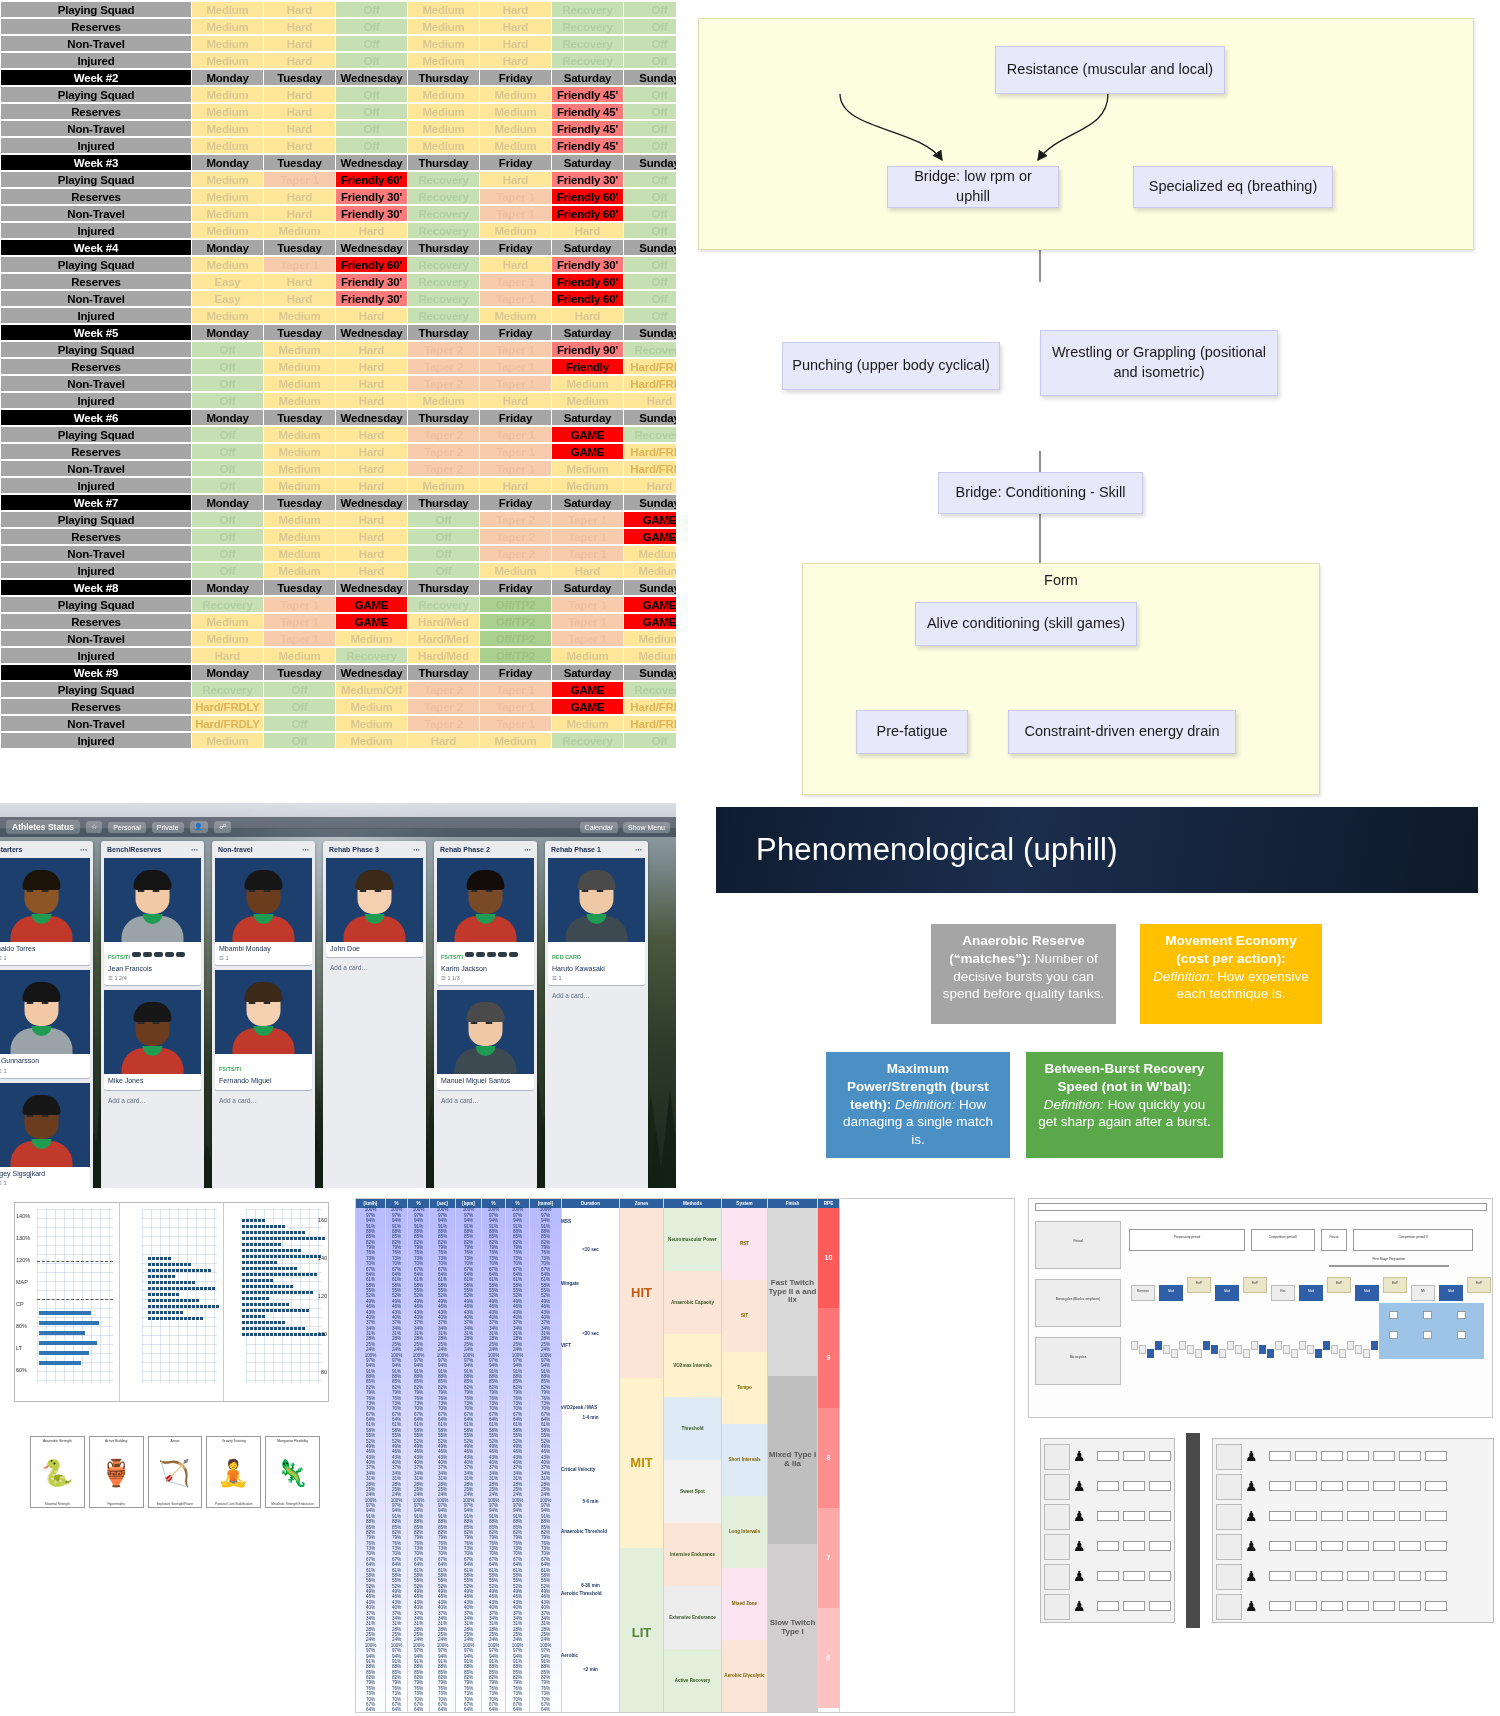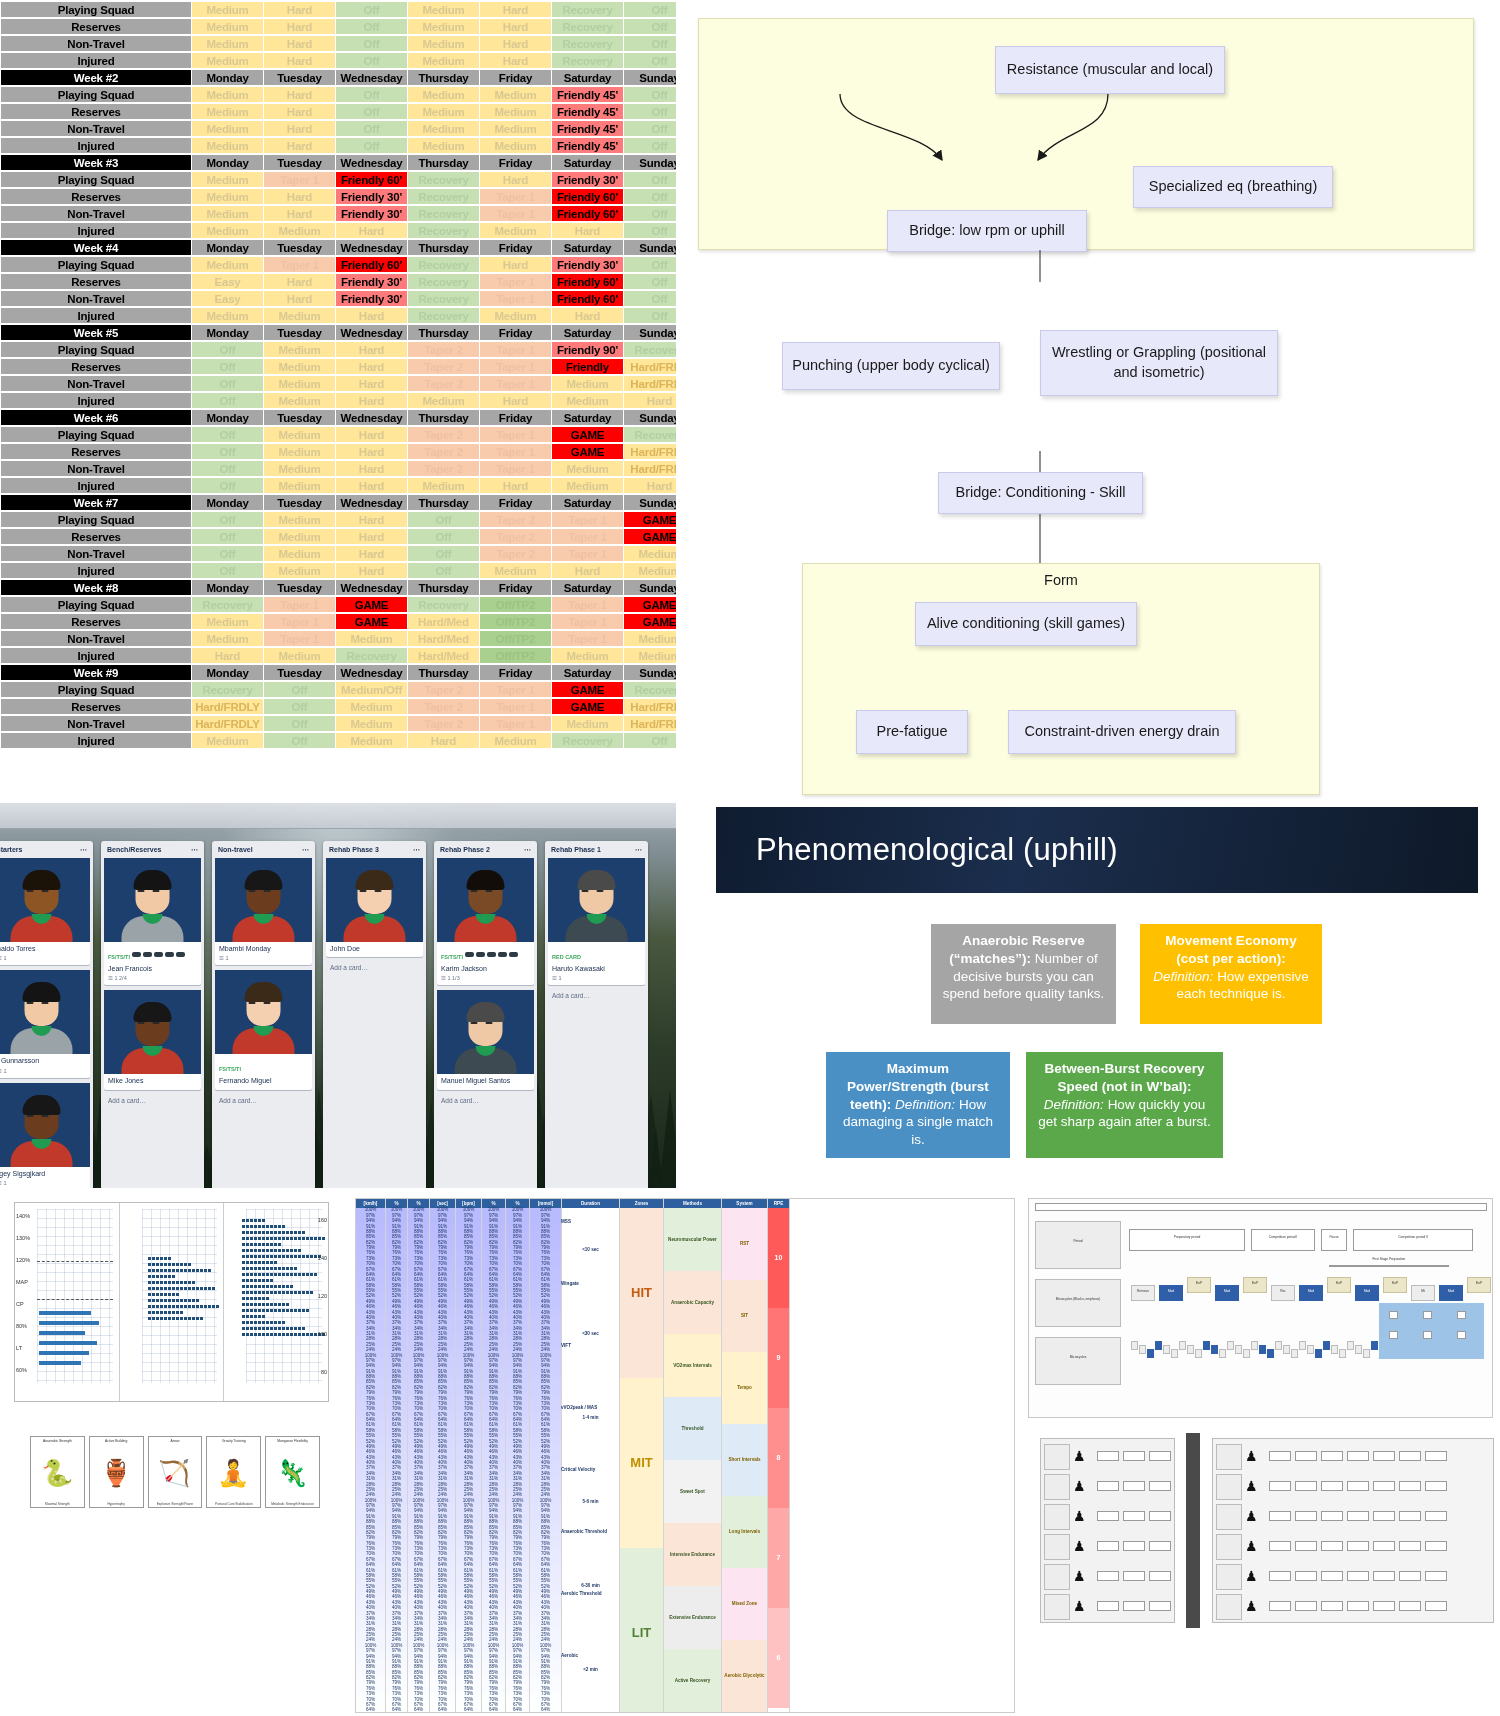"Bridge: low rpm or uphill" div.fc-box { margin-top: 44px -> none; width: 200px -> 172px }
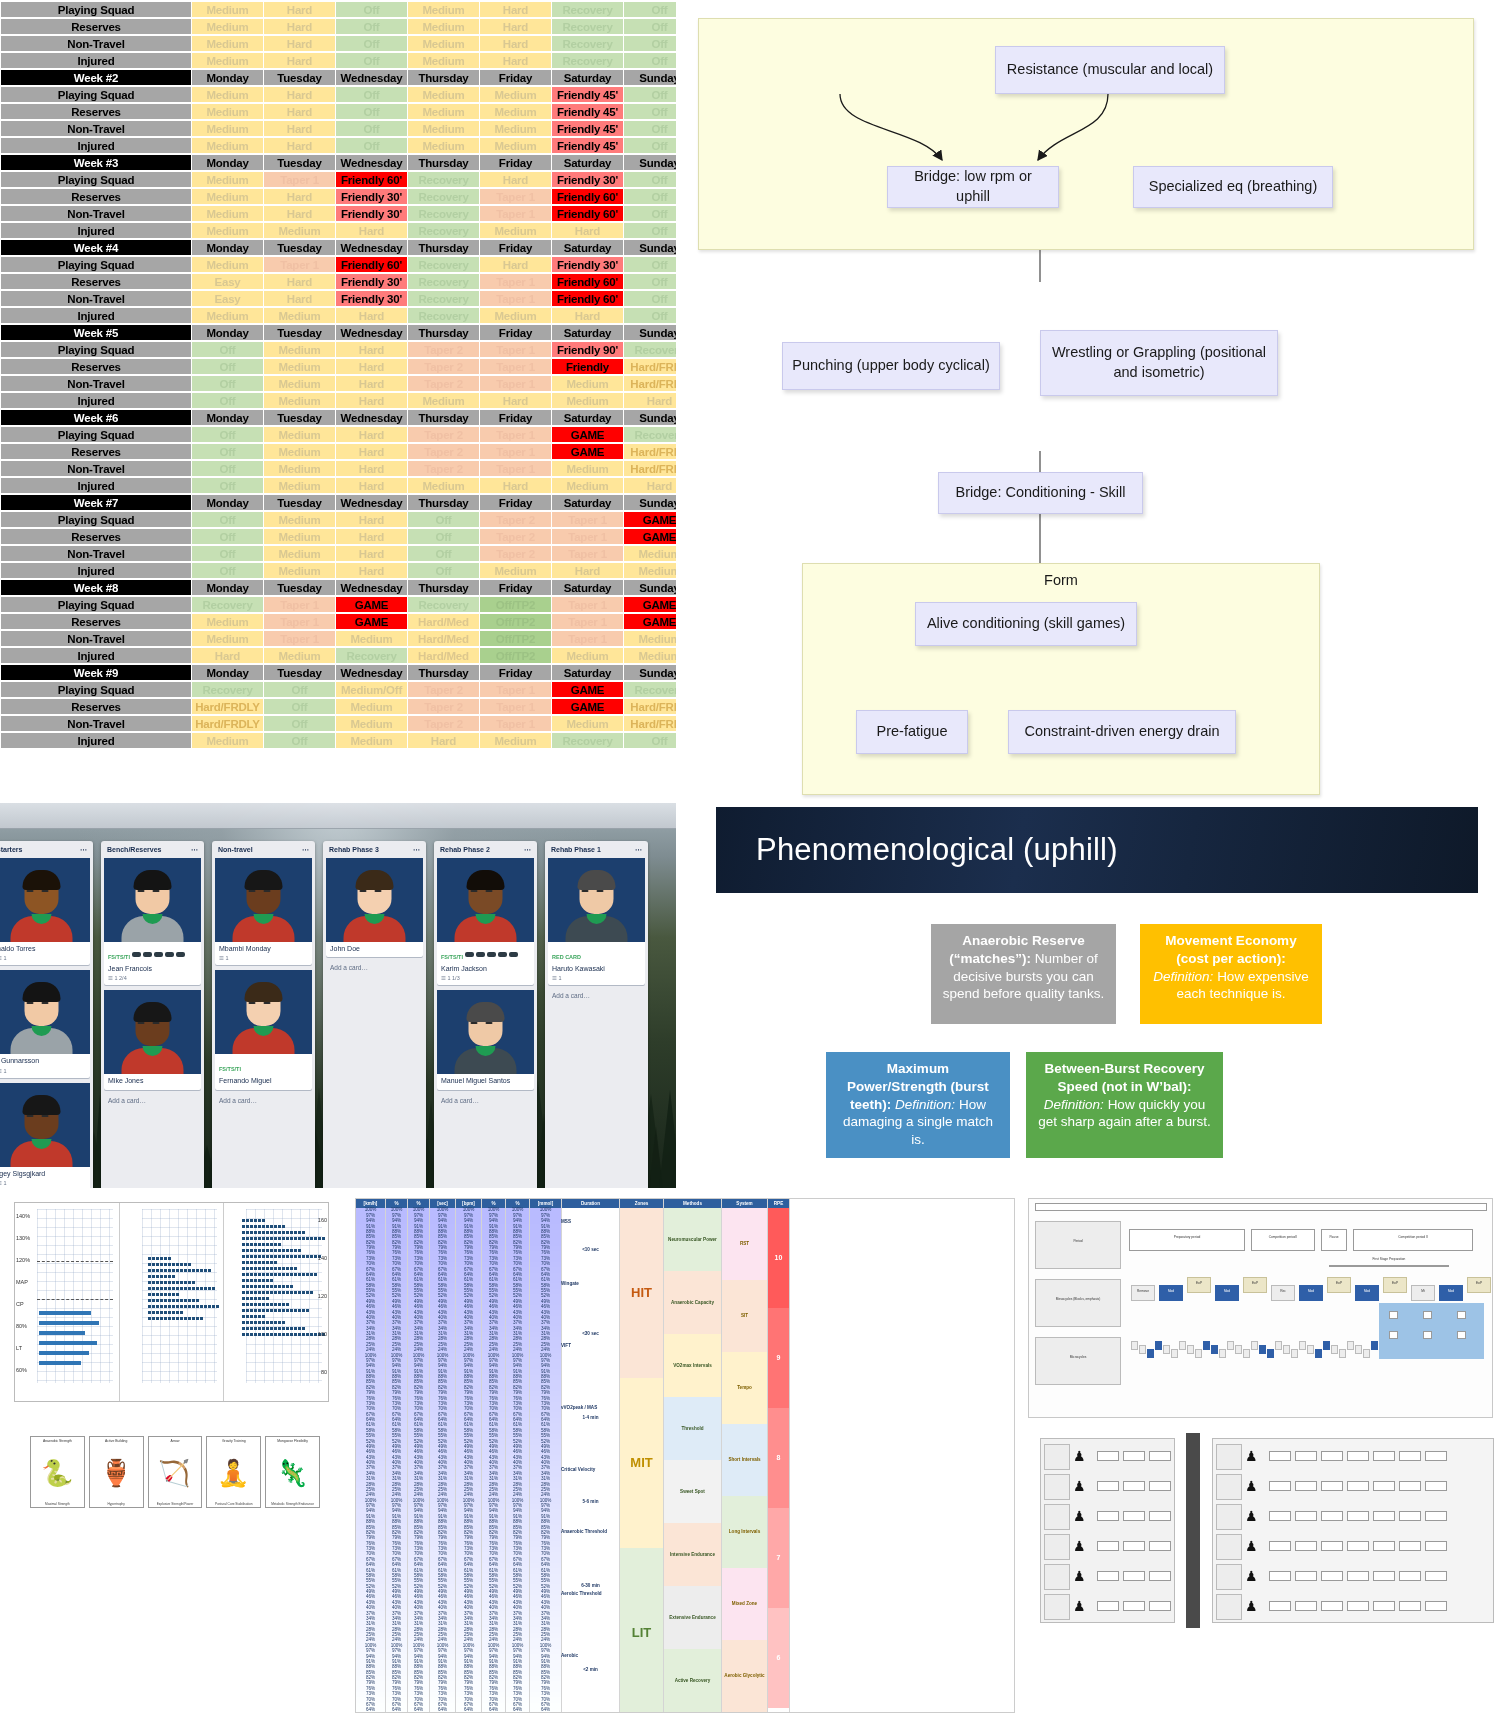"Athletes Status" div { html: none -> <div> <span>Athletes Status</span> <span>☆</span> <span>Personal</span> <span>Private</span> <span>👤</span> <span>☍</span> <span> <span>Calendar</span> <span>Show Menu</span> </span> </div> }
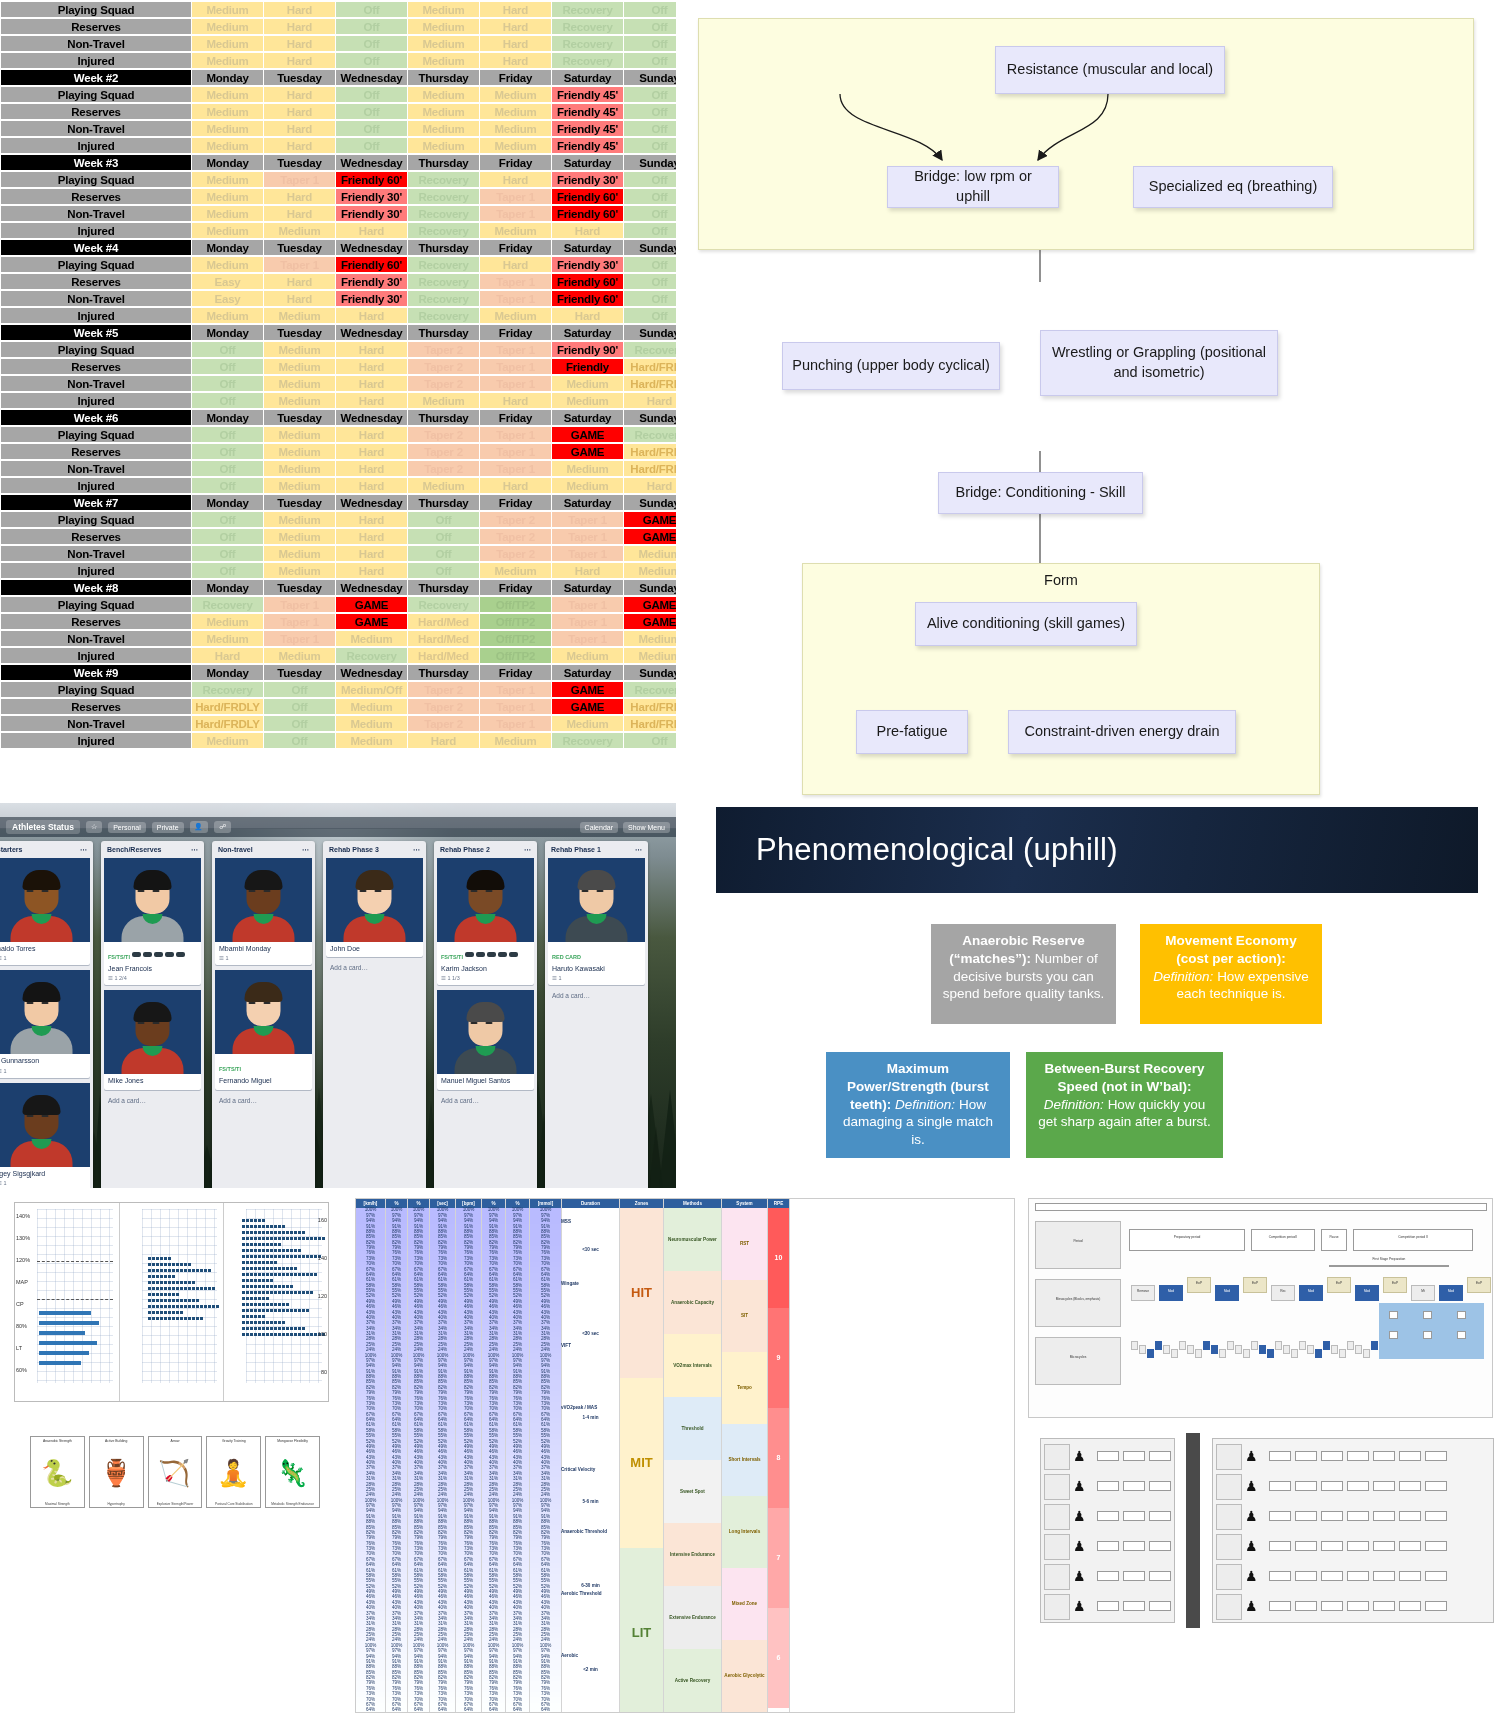"Fast Twitch Type II a" div.zt-col { html: none -> <div> <div>Finish</div> <div>Fast Twitch Type II a and IIx</div> <div>Mixed Type I &amp; IIa</div> <div>Slow Twitch Type I</div> </div> }
